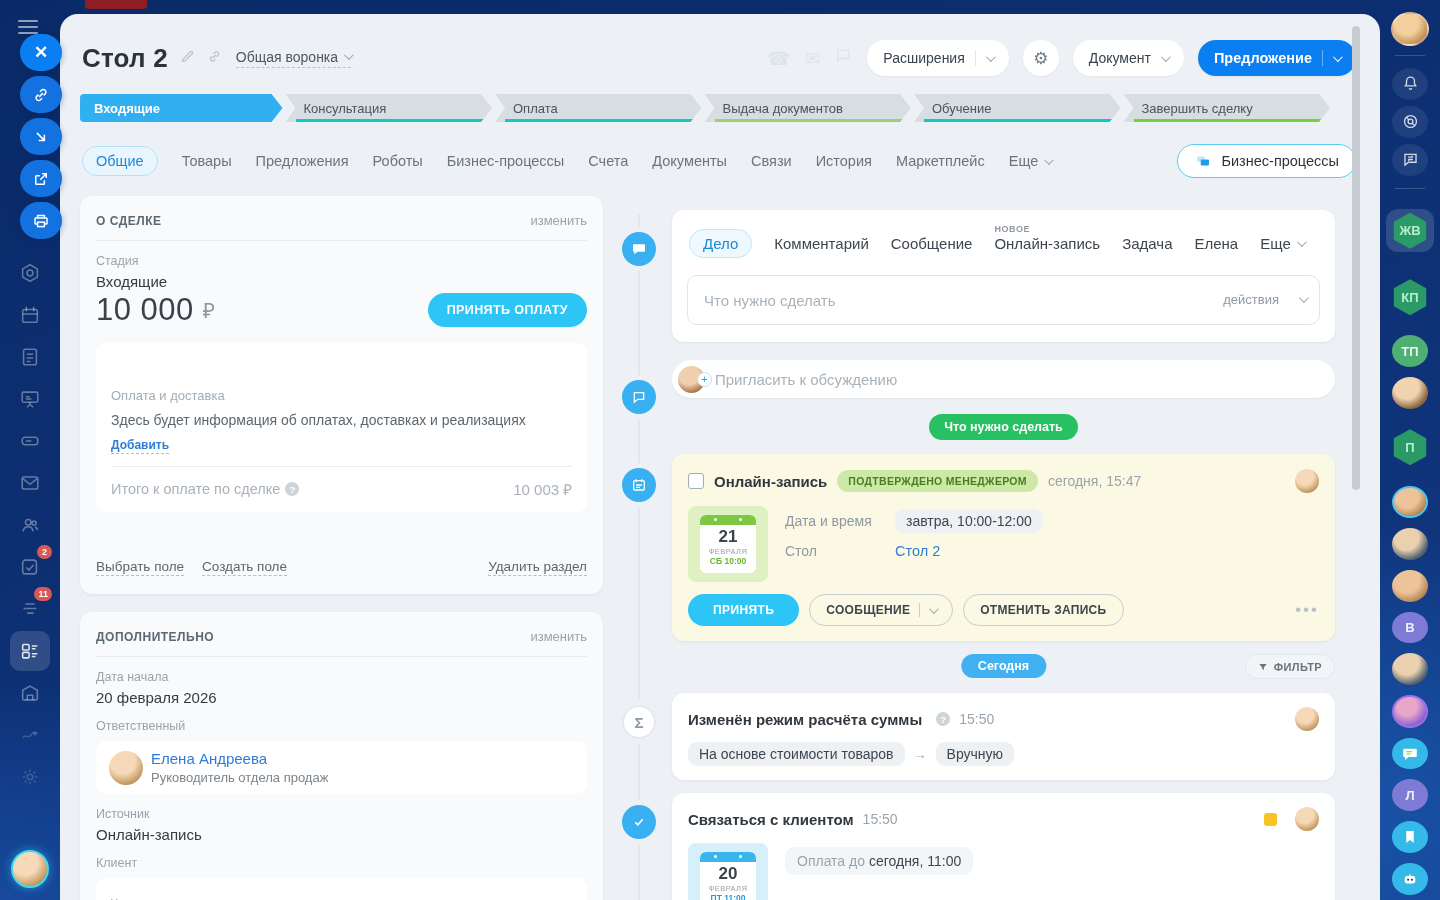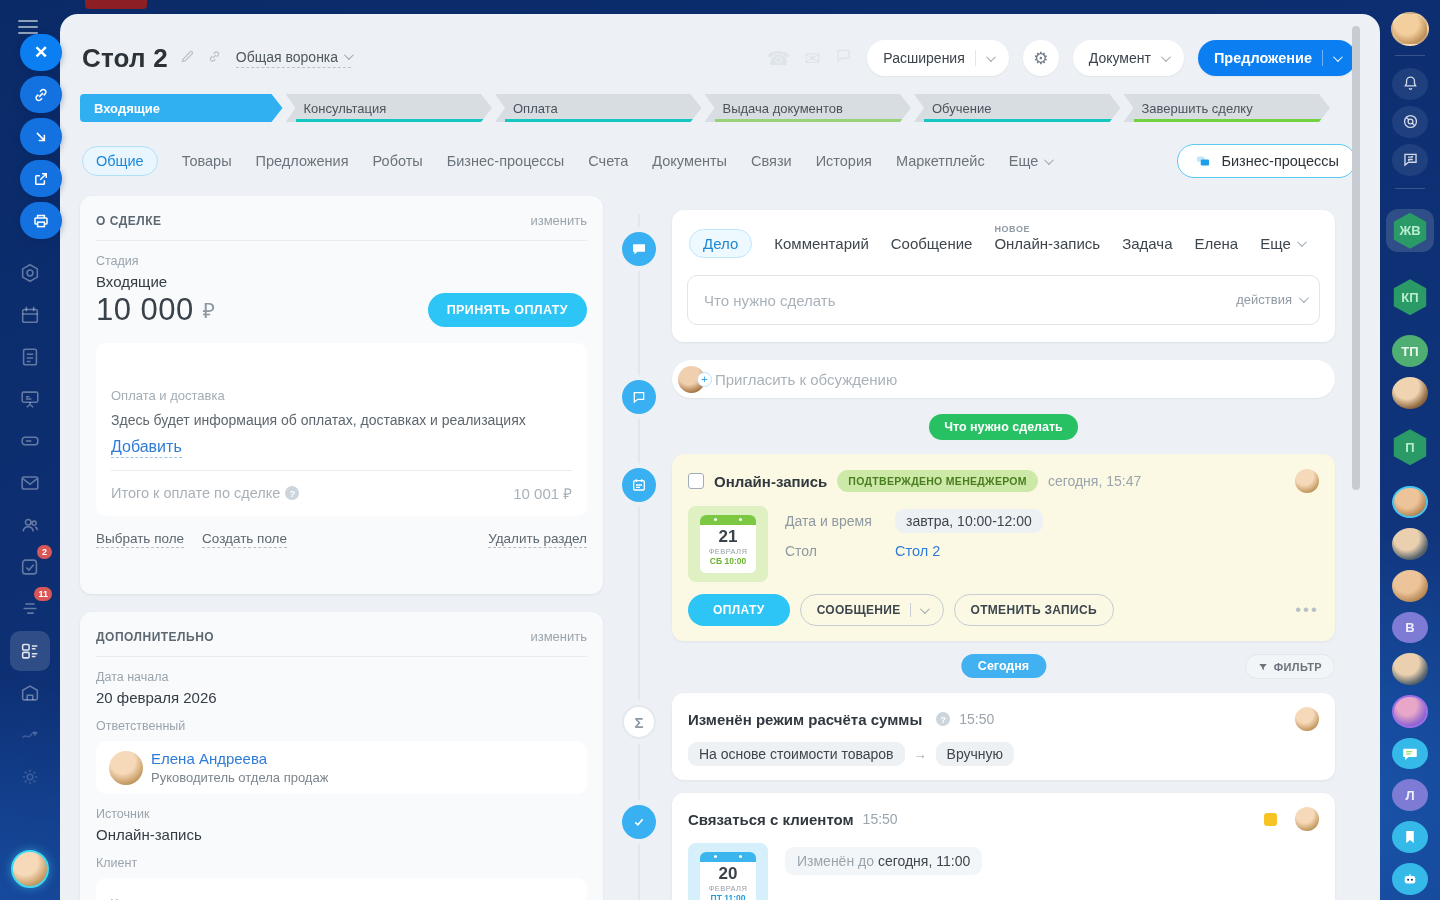"действия" .actions-lnk { gap: 7px -> 20px }
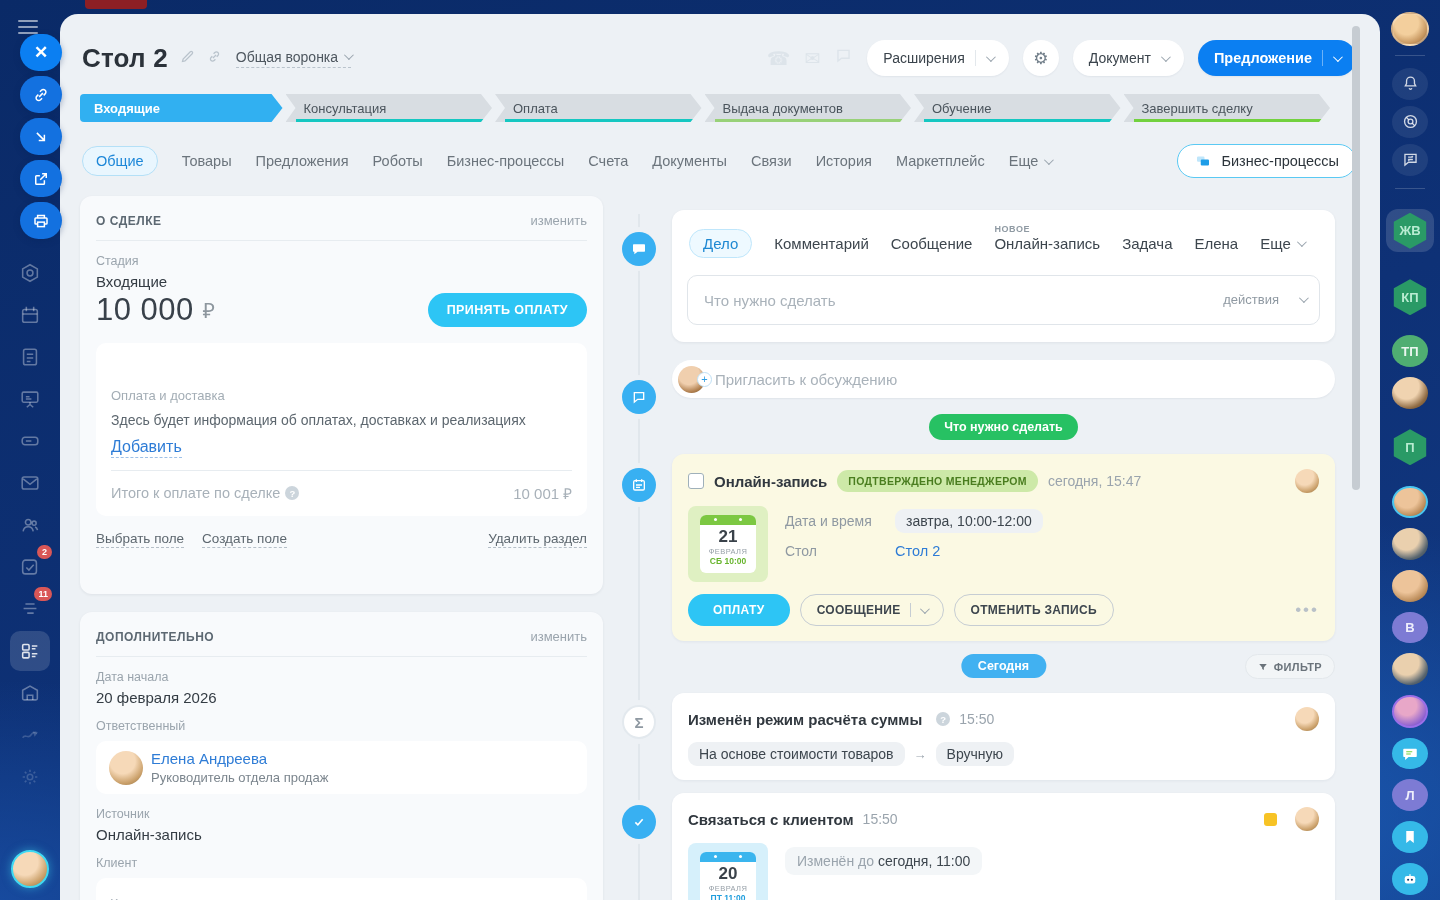"Добавить" .add-link { font-size: 16px -> 12px; font-weight: none -> bold }
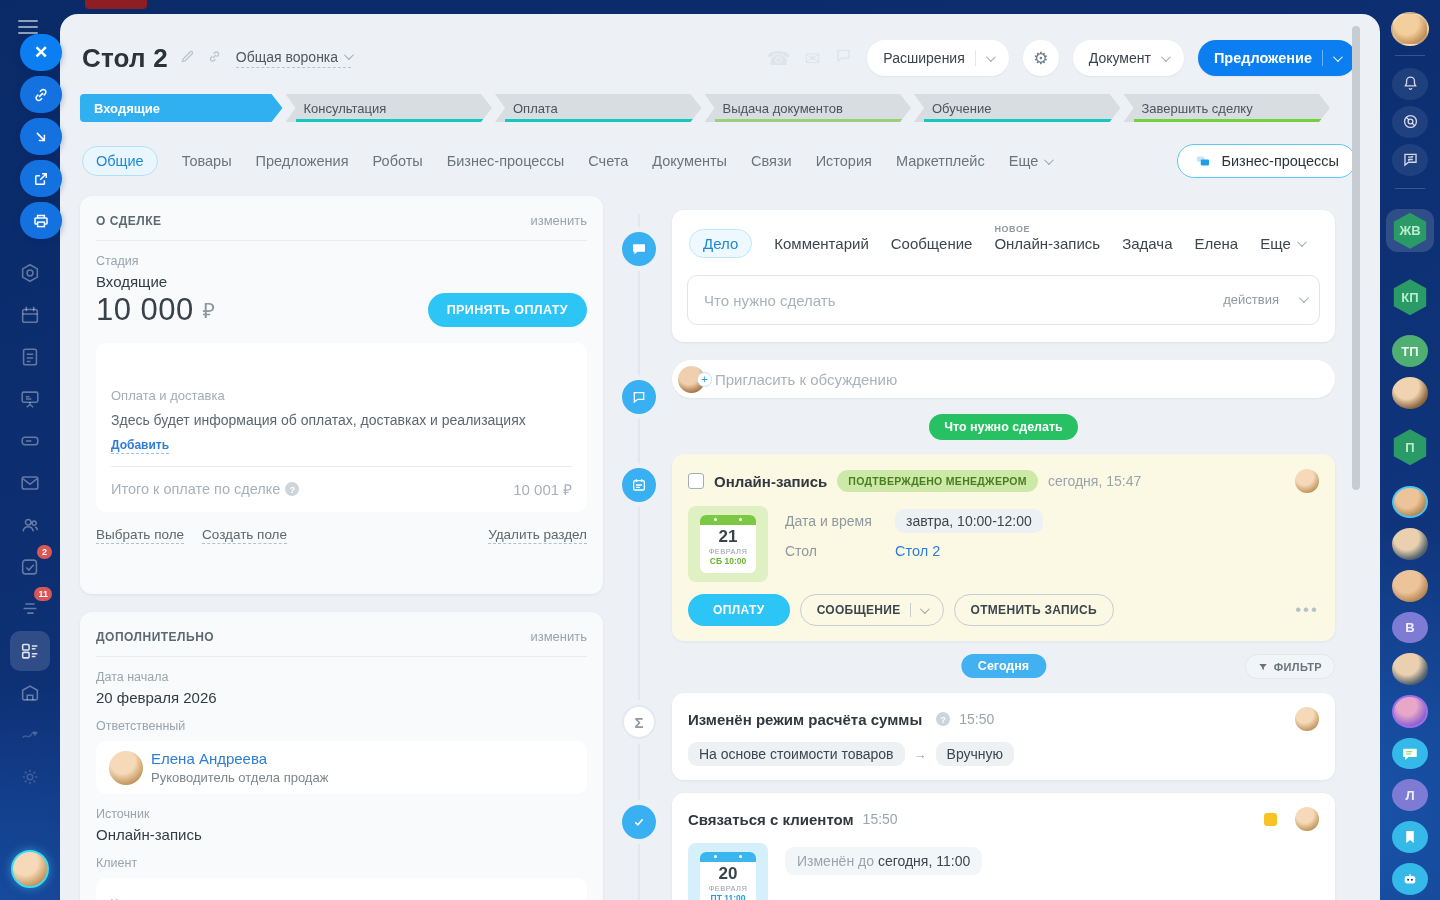"10 001 ₽" span.total-val { text: 10 001 -> 10 003 }
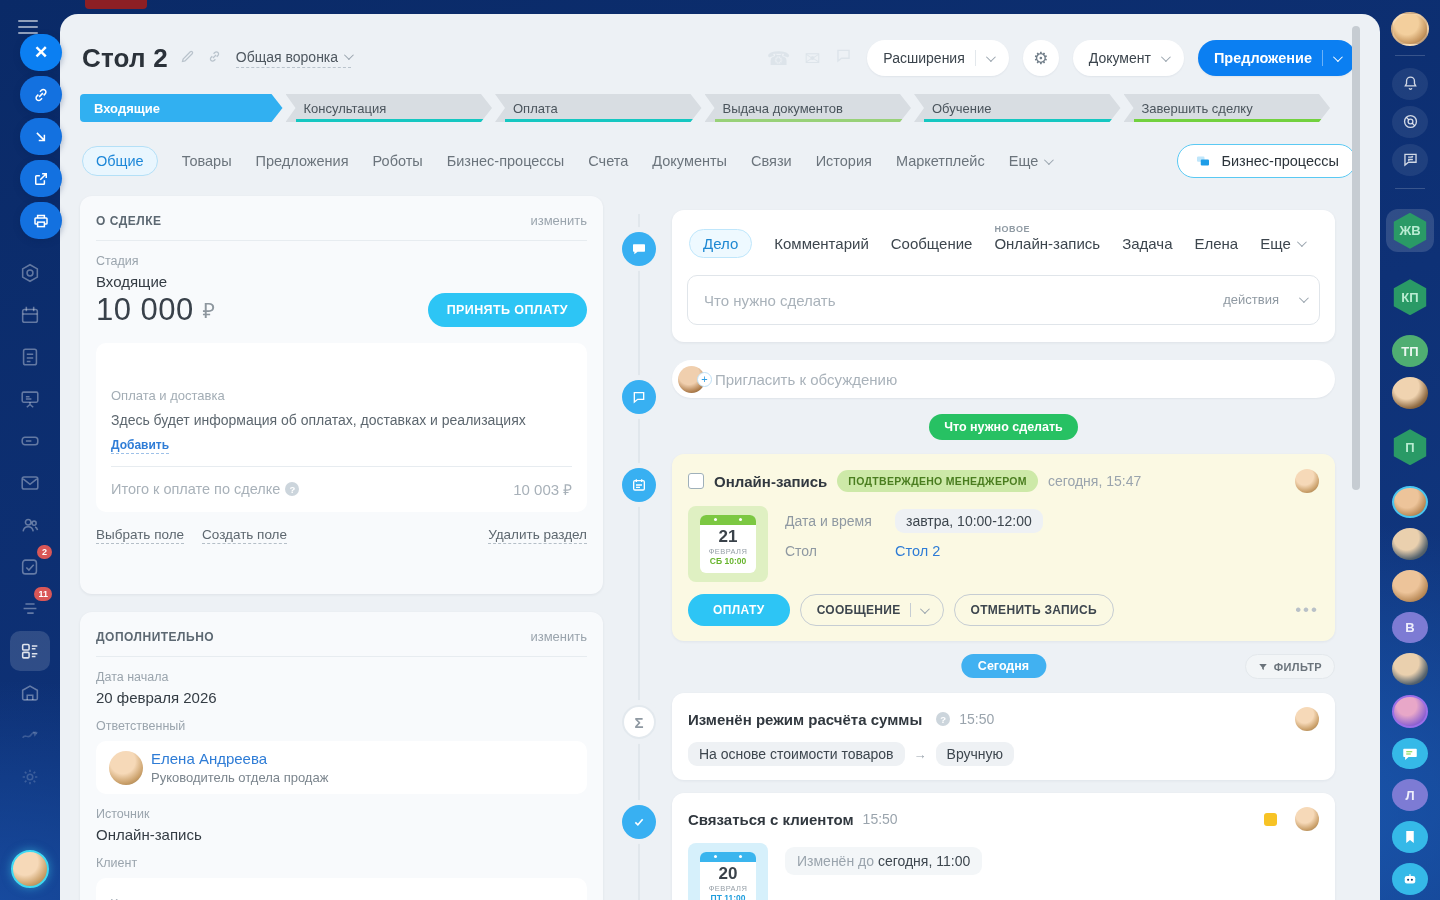"Выбрать поле" .dashed { margin-top: none -> 32px }
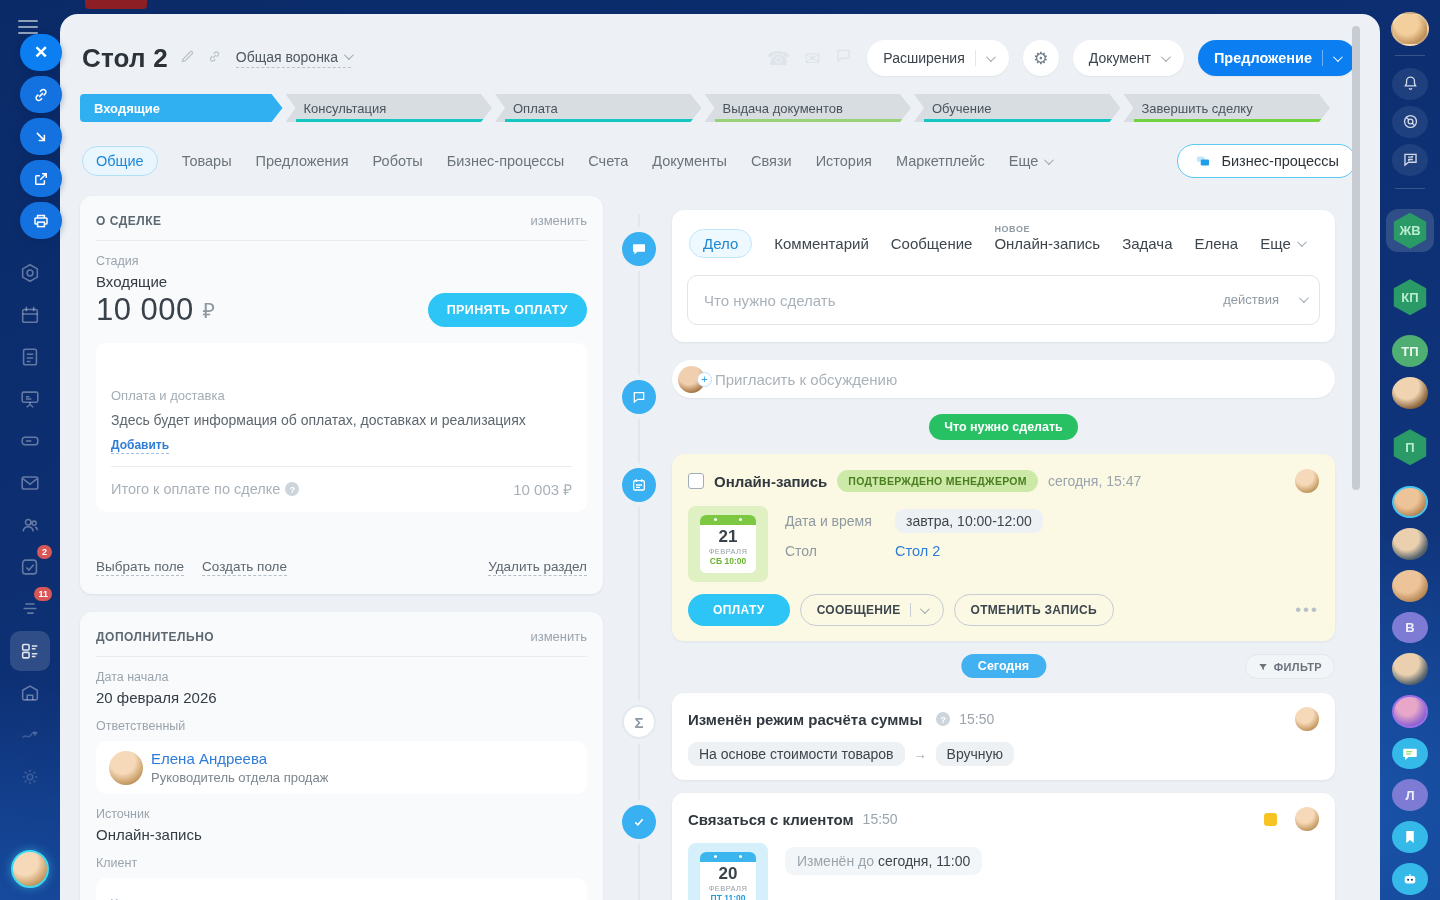"ОПЛАТУ" div.btn-open { text: ОПЛАТУ -> ПРИНЯТЬ }
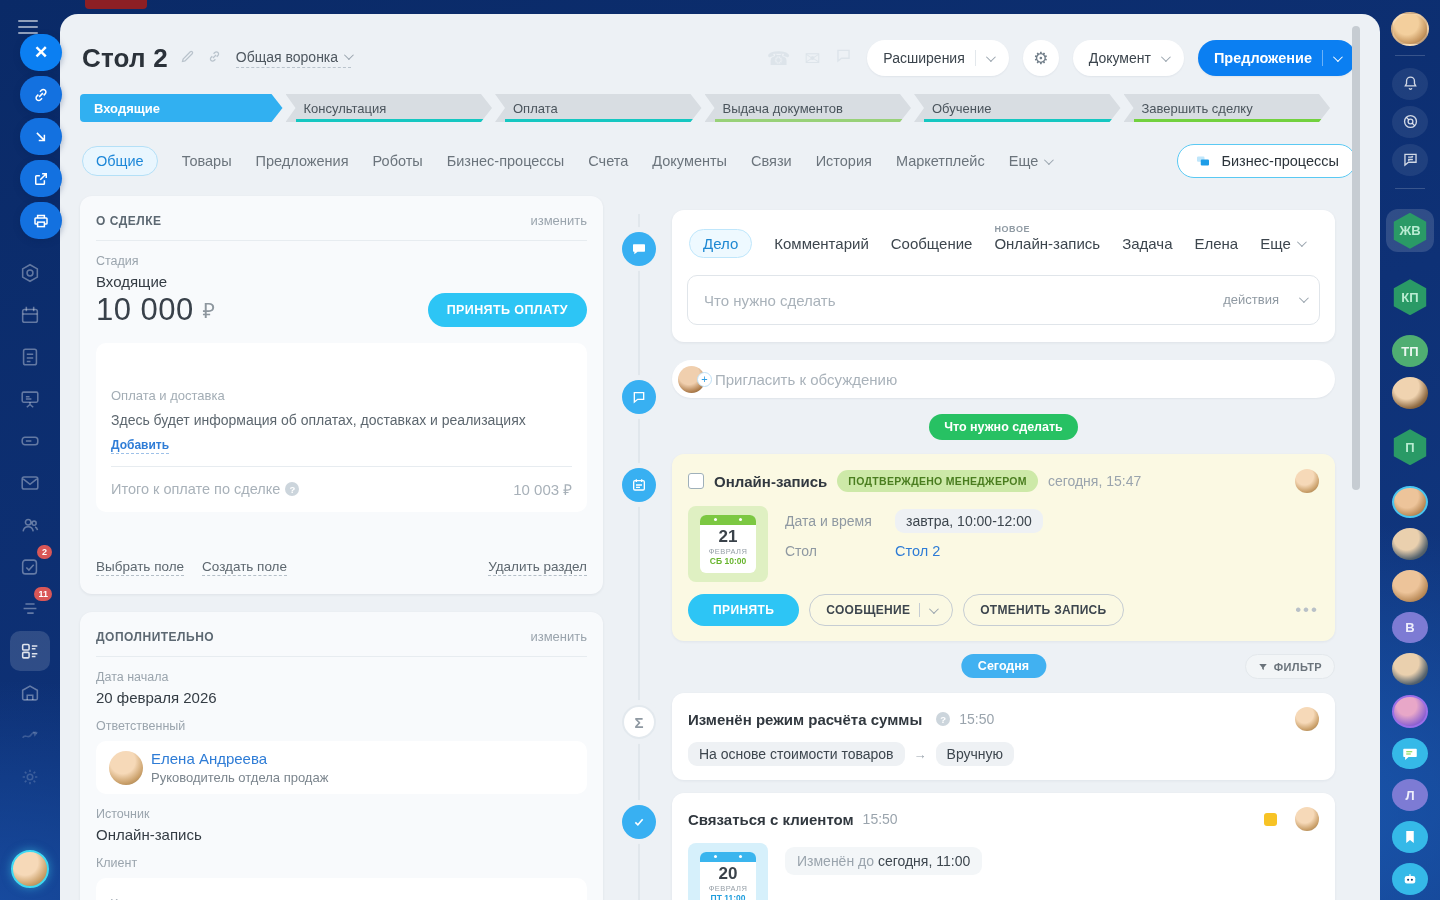"Изменён до" span.pre { text: Изменён -> Оплата }
